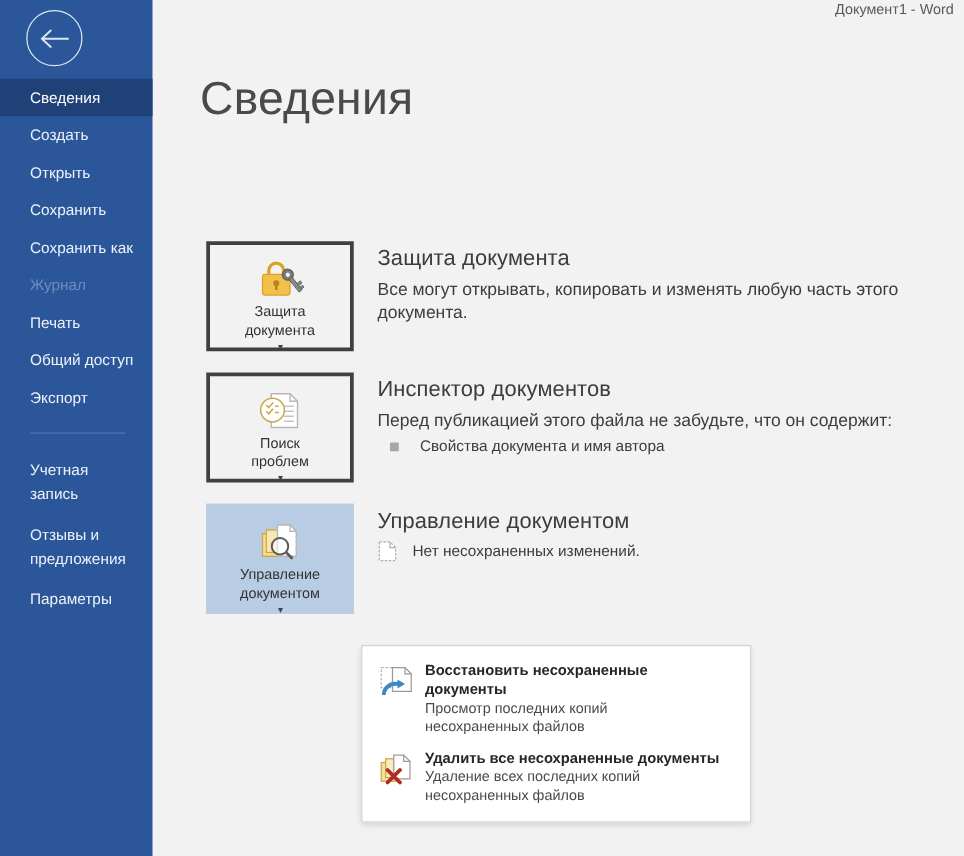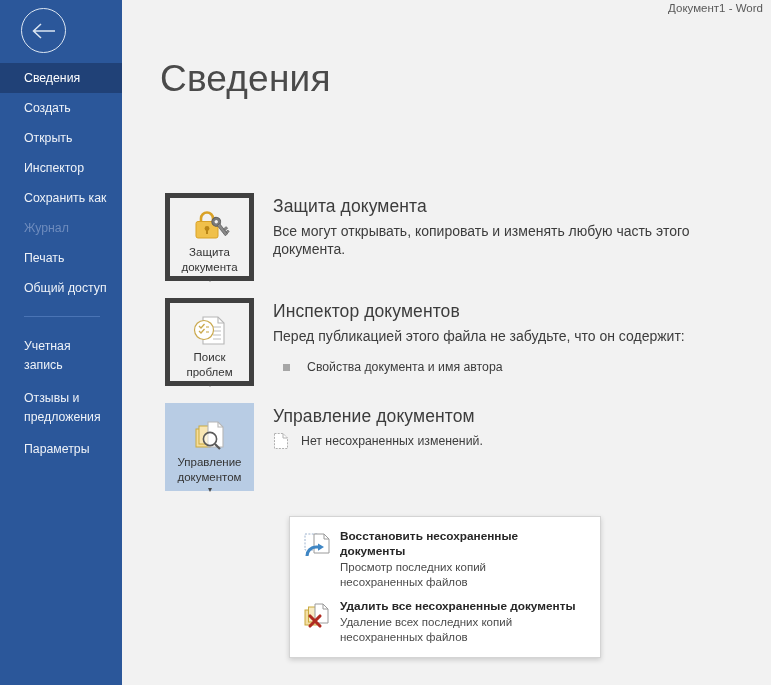"Инспектор" div.nav-item { text: Инспектор -> Сохранить }
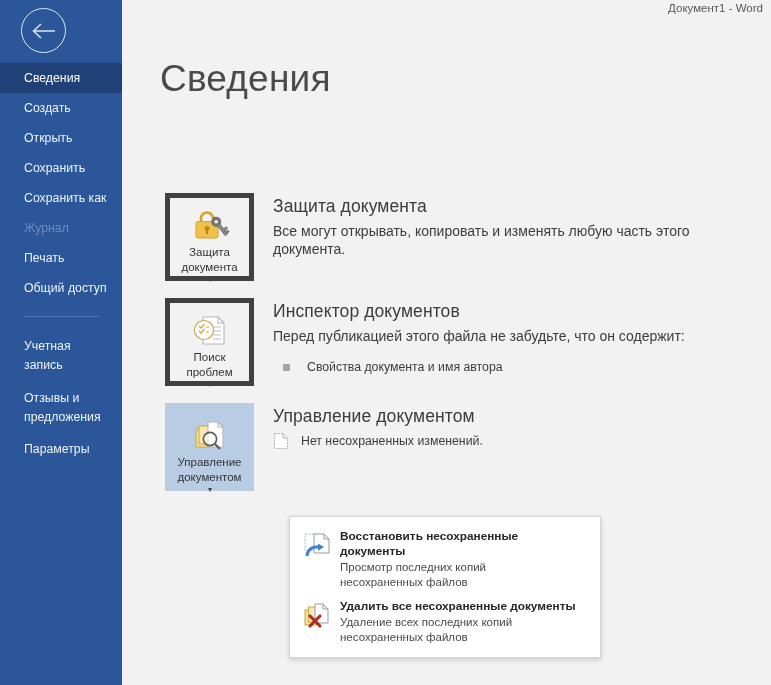"Защита" .tile { border: 5px solid #404040 -> 3px solid #404040; width: 89px -> 118px }
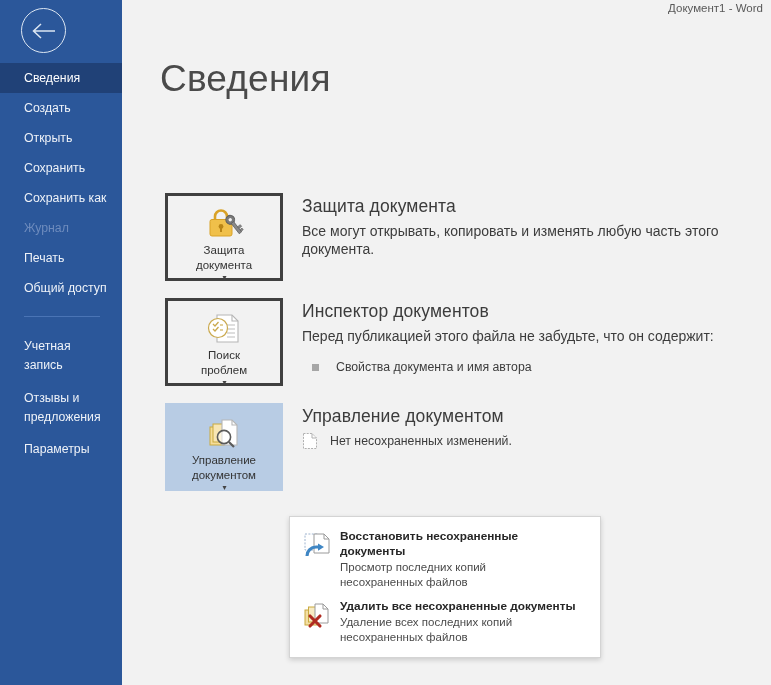"Экспорт" div.nav-item { html: none -> <div>Экспорт</div> }
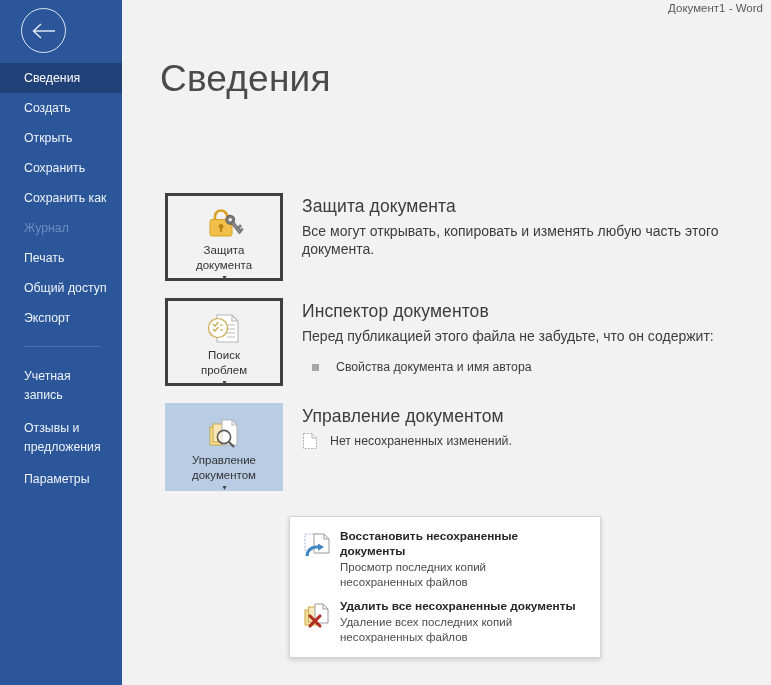"Свойства документа и имя автора" .bullet-row { margin-top: 15px -> 5px }
